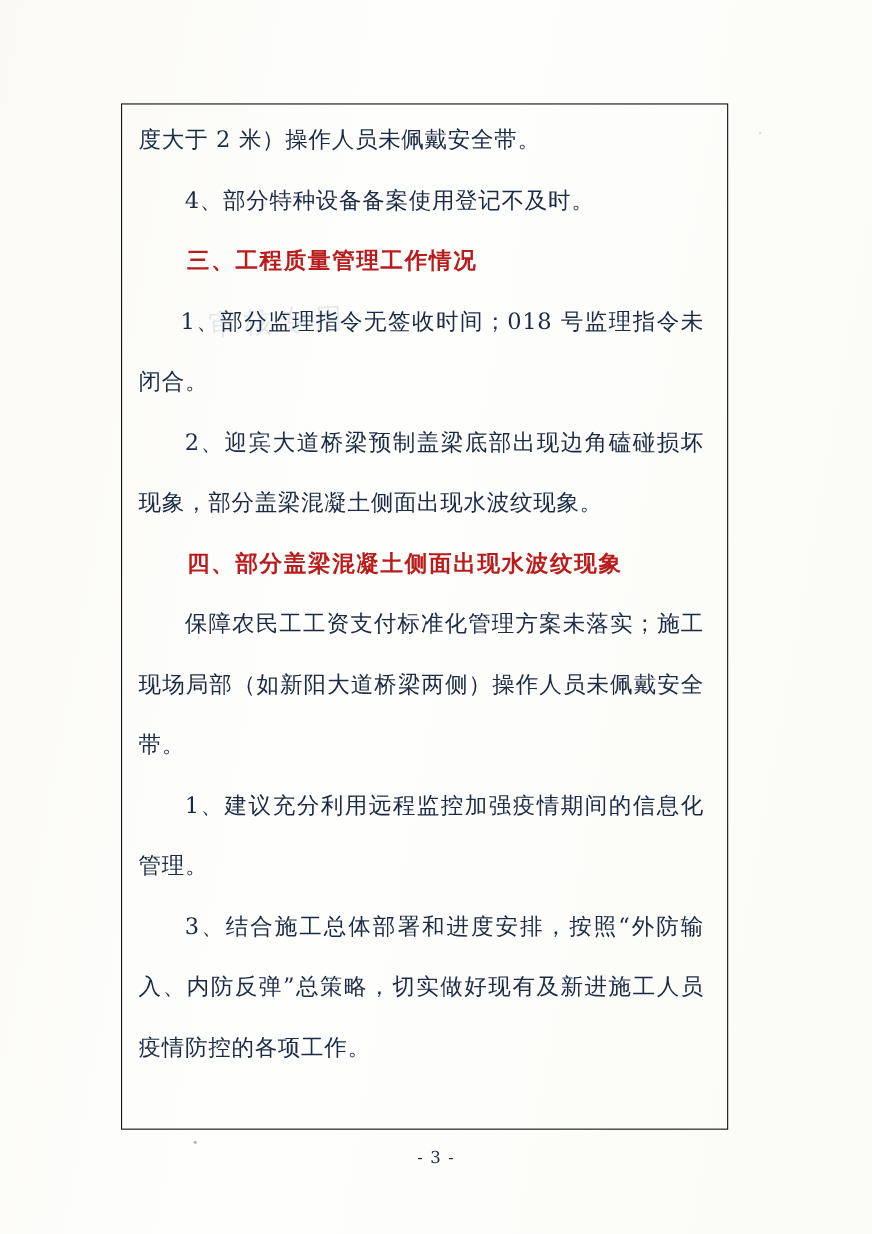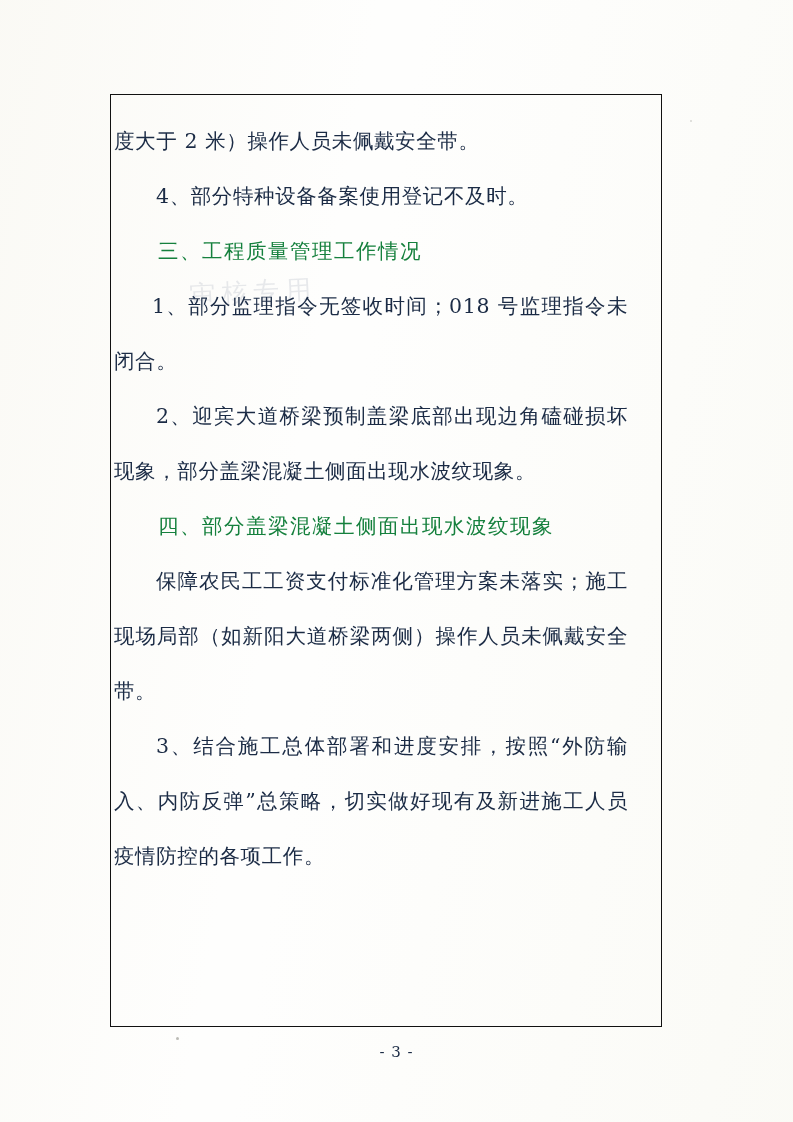"度大于 2 米）操作人员未佩戴安全带。" .content { left: 102px -> 114px; padding: 18px 10px 0 12px -> 4px 10px 0 12px }
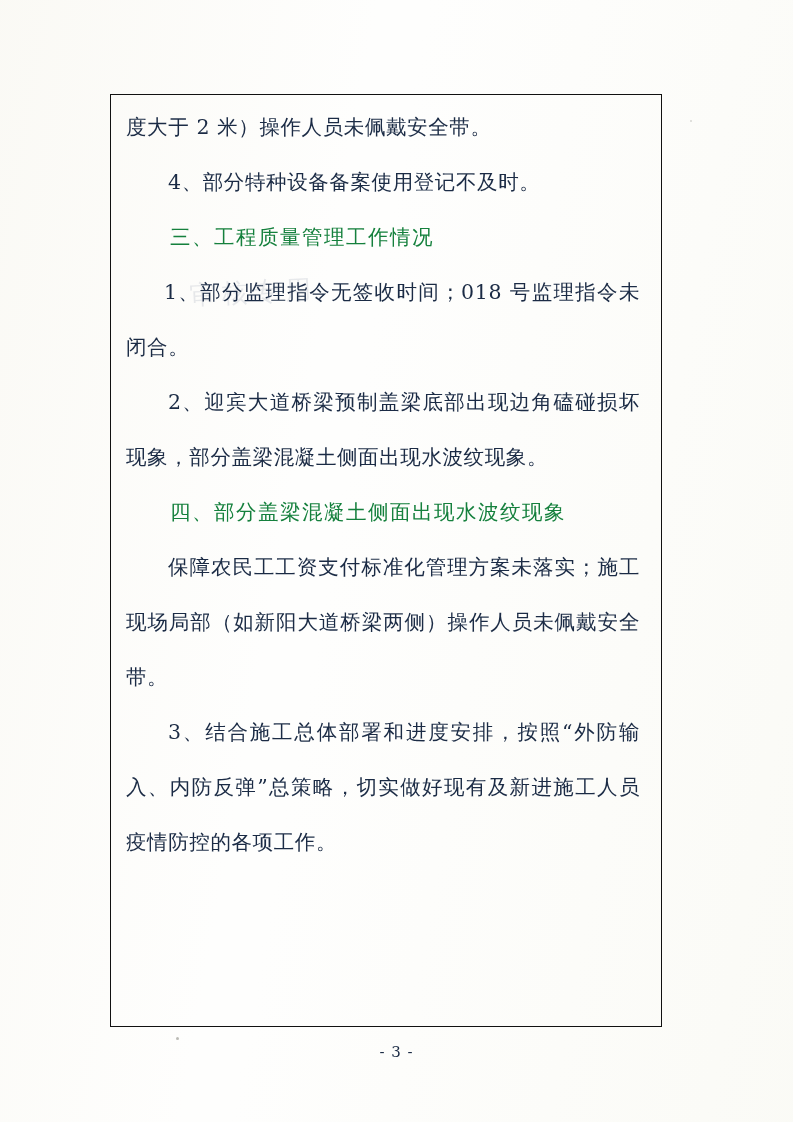"三、工程质量管理工作情况" p.heading { color: #15803d -> #b91c1c; font-weight: normal -> bold }
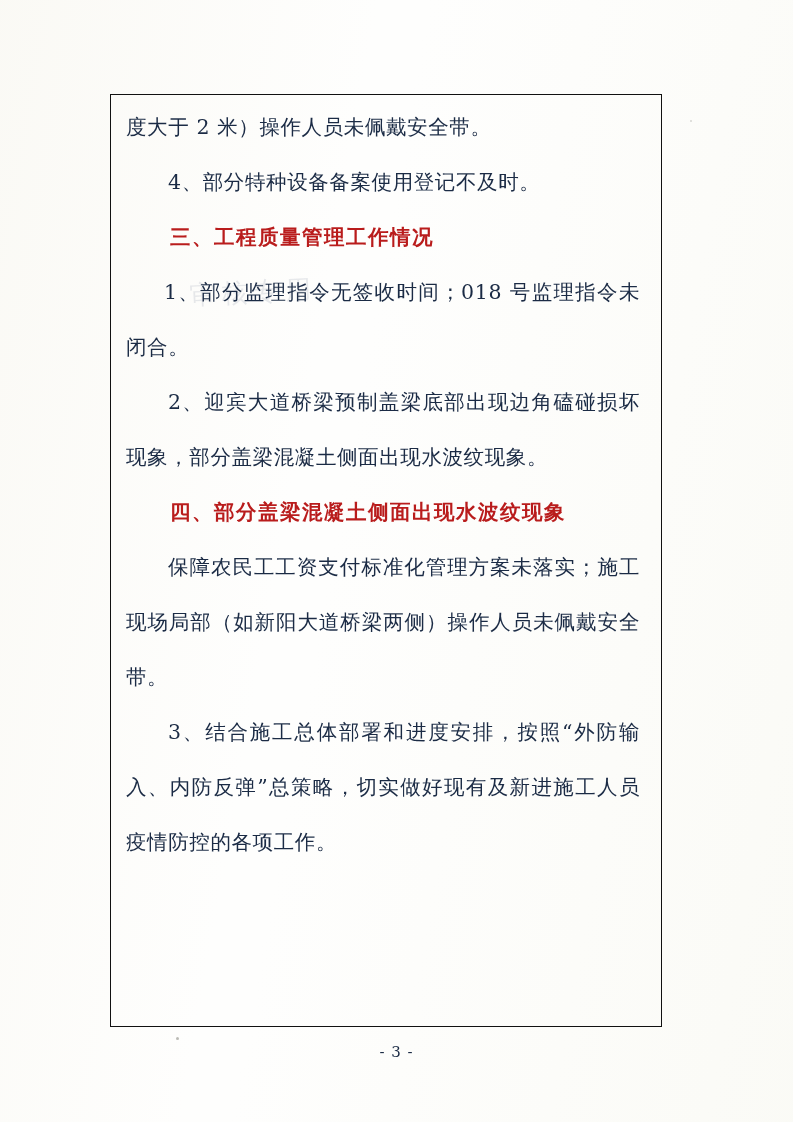"1、建议充分利用远程监控加强疫情期间的信息化管理。" p.para { html: none -> <p>1、建议充分利用远程监控加强疫情期间的信息化管理。</p> }
